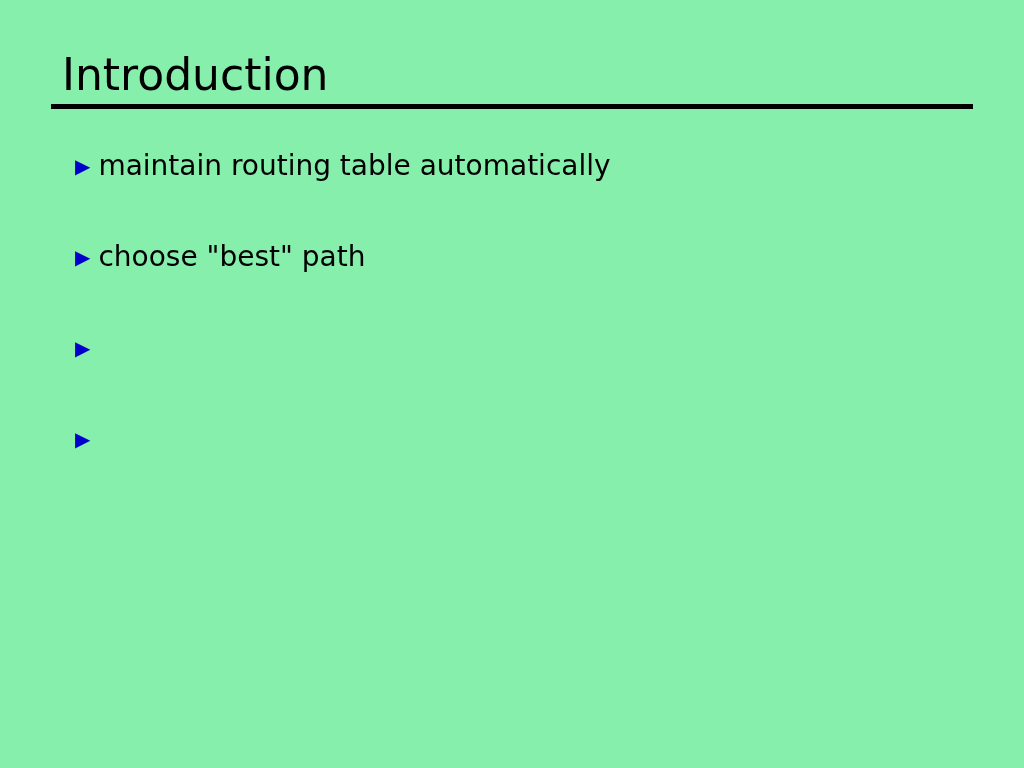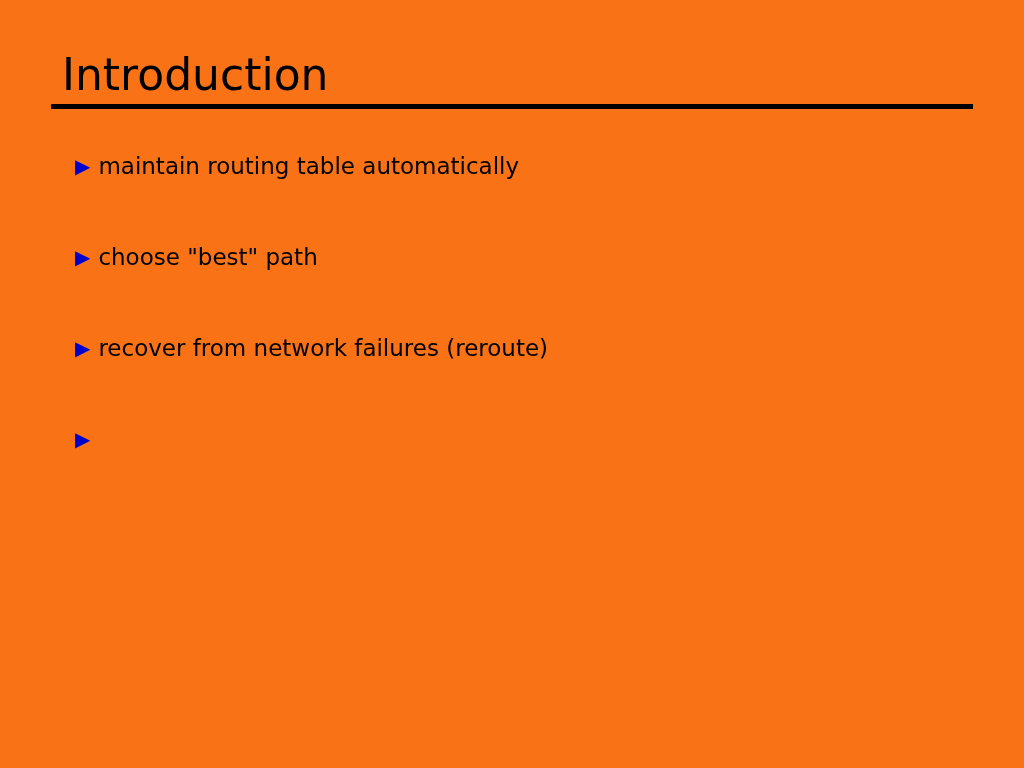"Introduction" .slide { background: #f97316 -> #86efac }
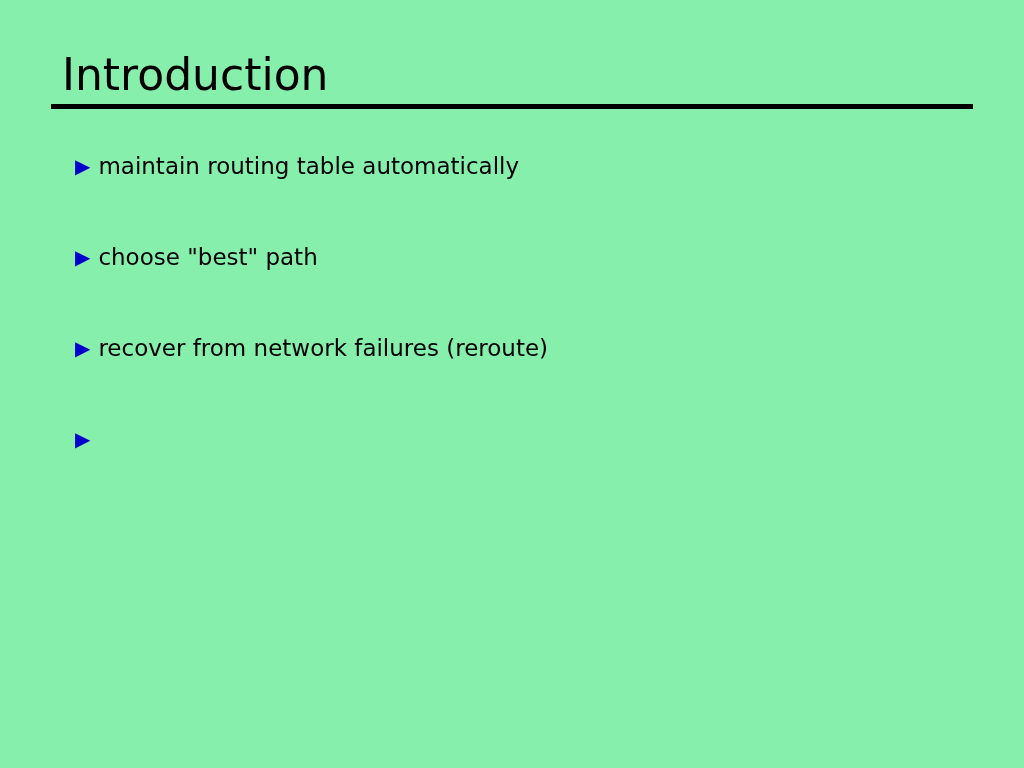"maintain routing table automatically" .bullet-text { font-size: 23px -> 28px }
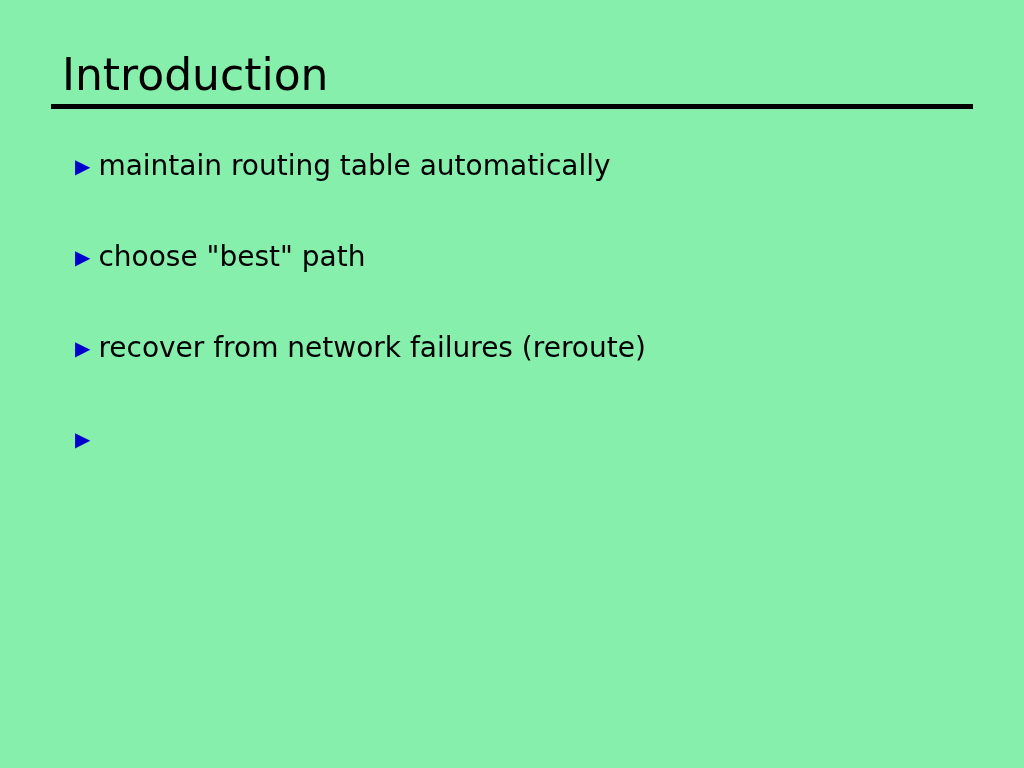"recover from network failures (reroute)" span.bullet-text { html: <span>recover from network failures (reroute)</span> -> none }
